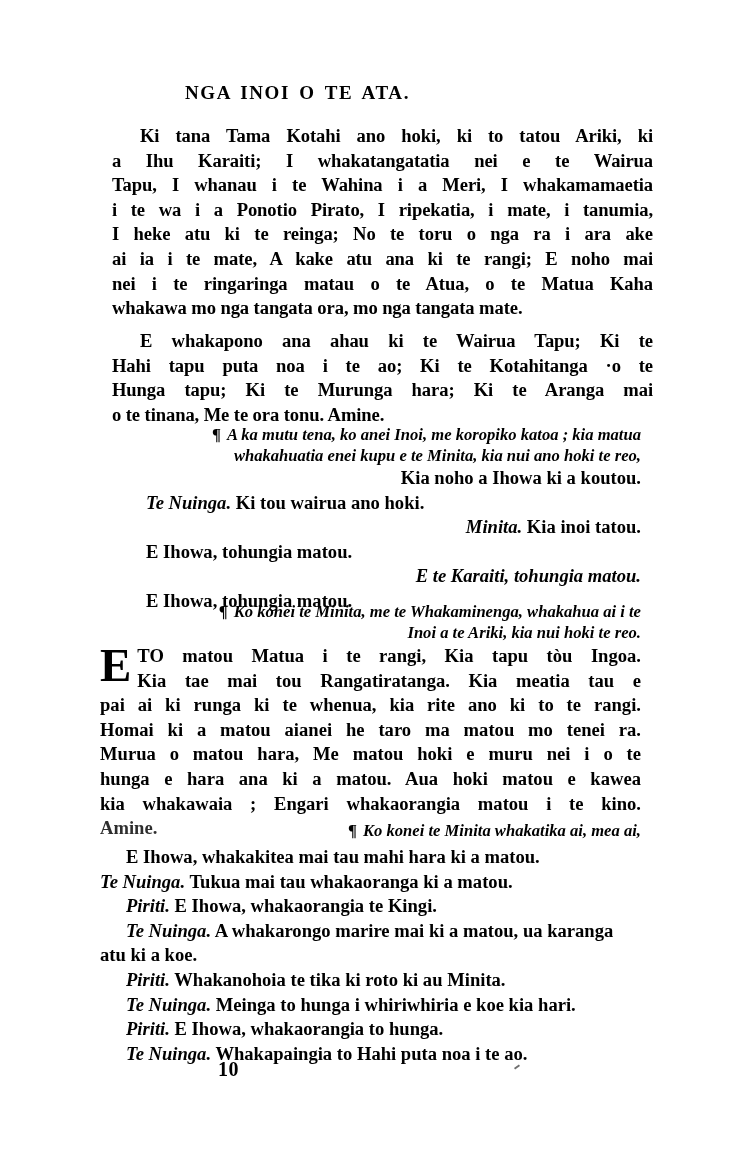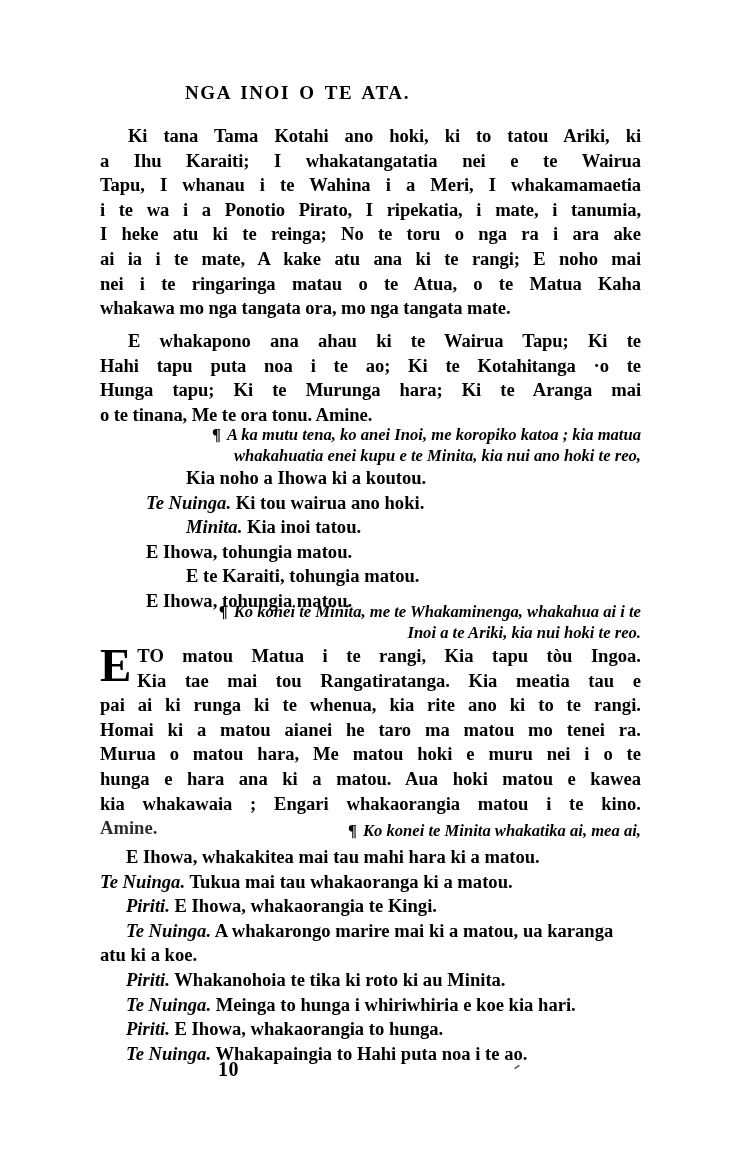"Ki tana Tama Kotahi ano" .para { margin-left: none -> 12px }
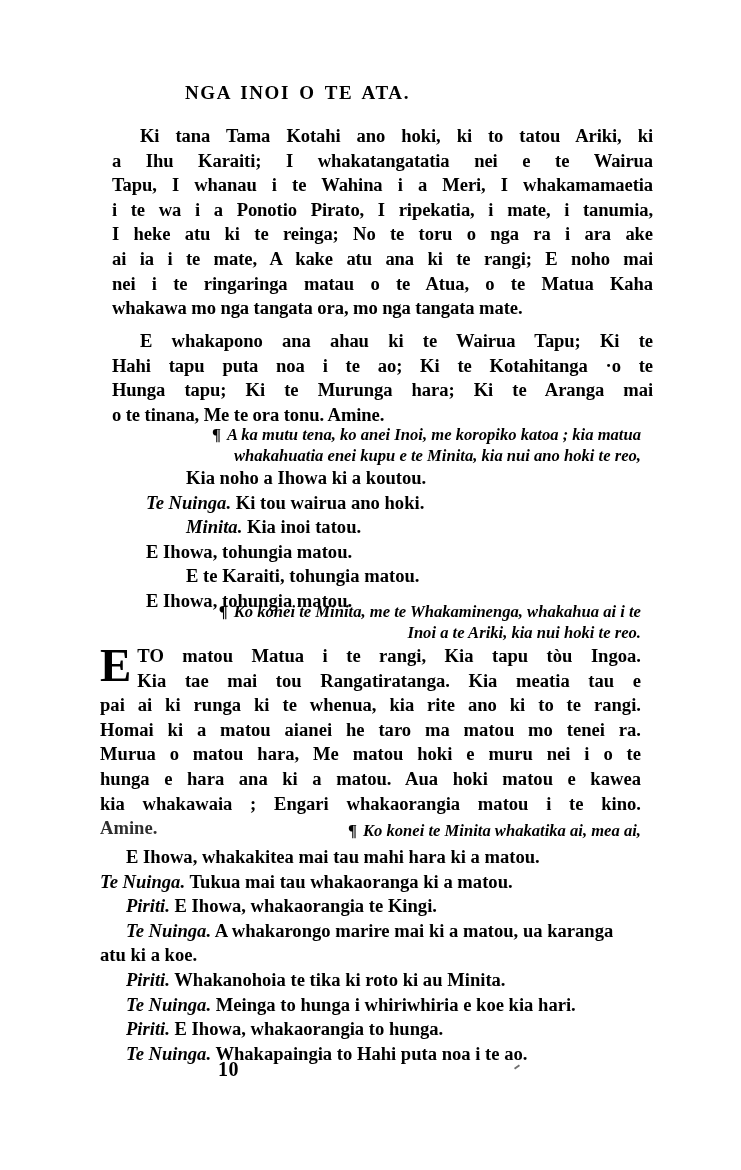"Kia noho a Ihowa ki" .vline.indent-3 { text-align: none -> right }
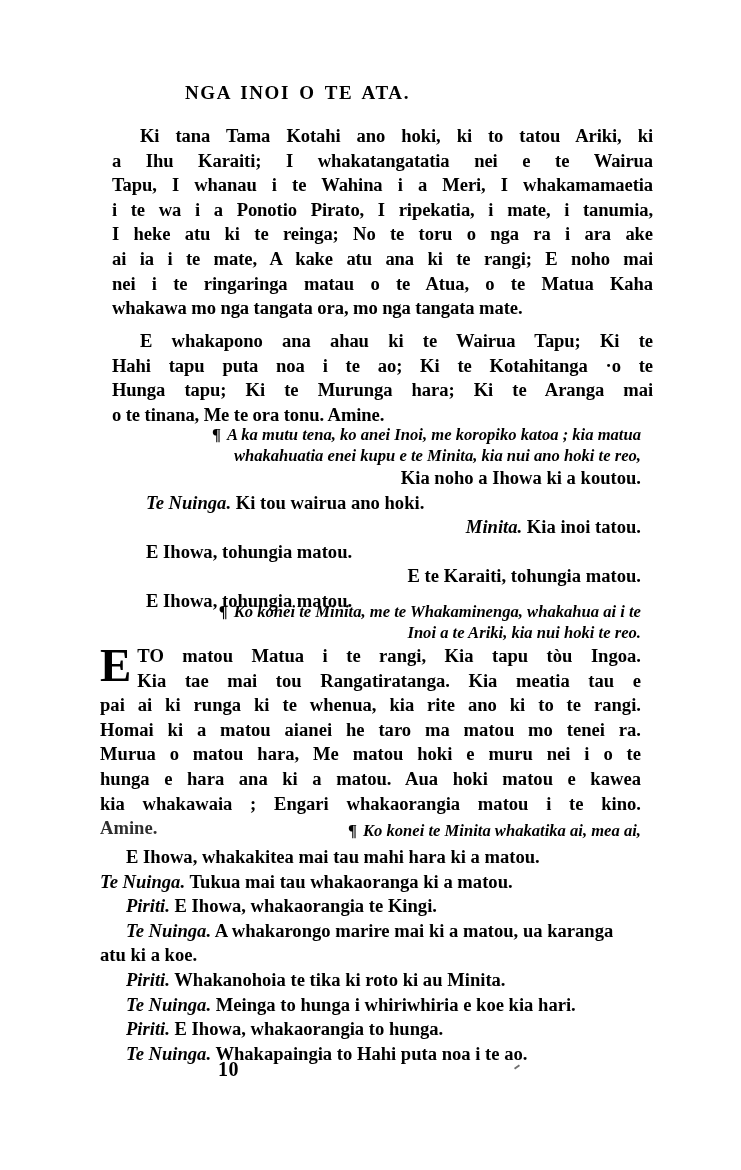"E te Karaiti, tohungia matou." .vline.italic-all { font-style: none -> italic }
